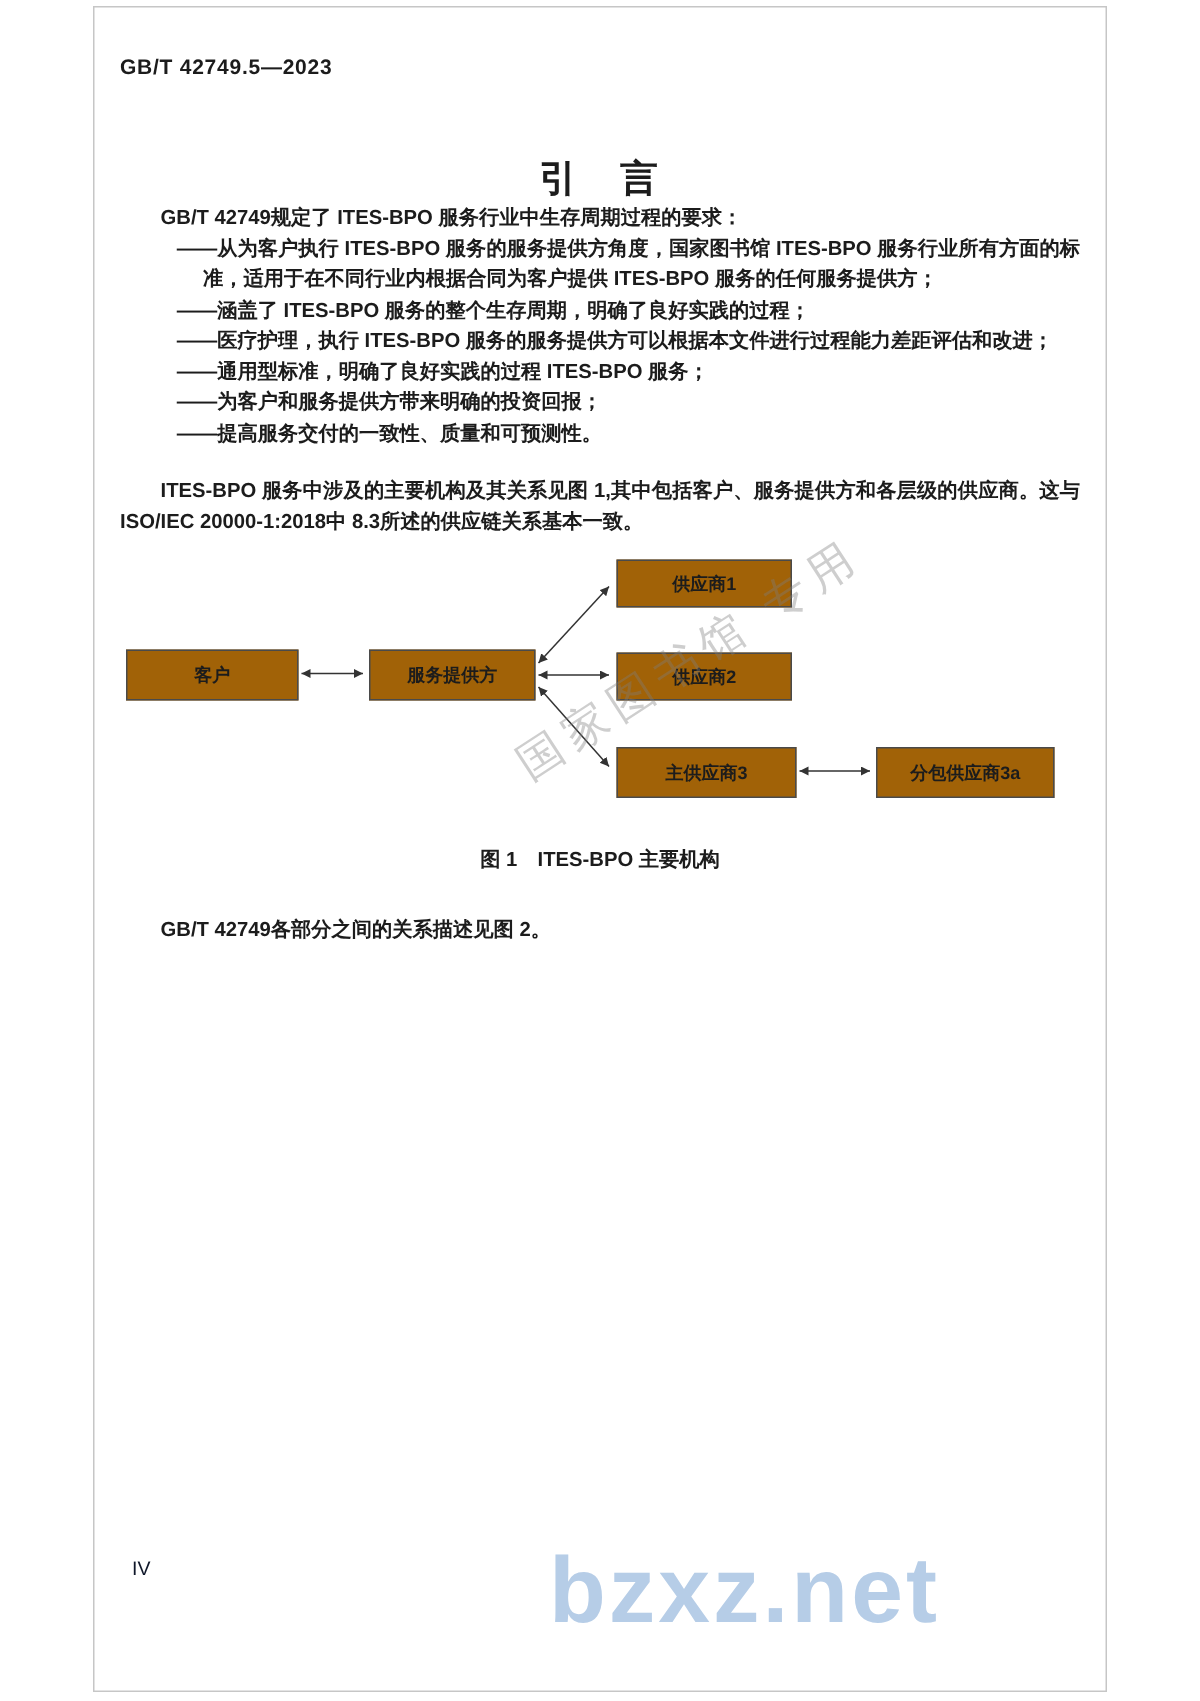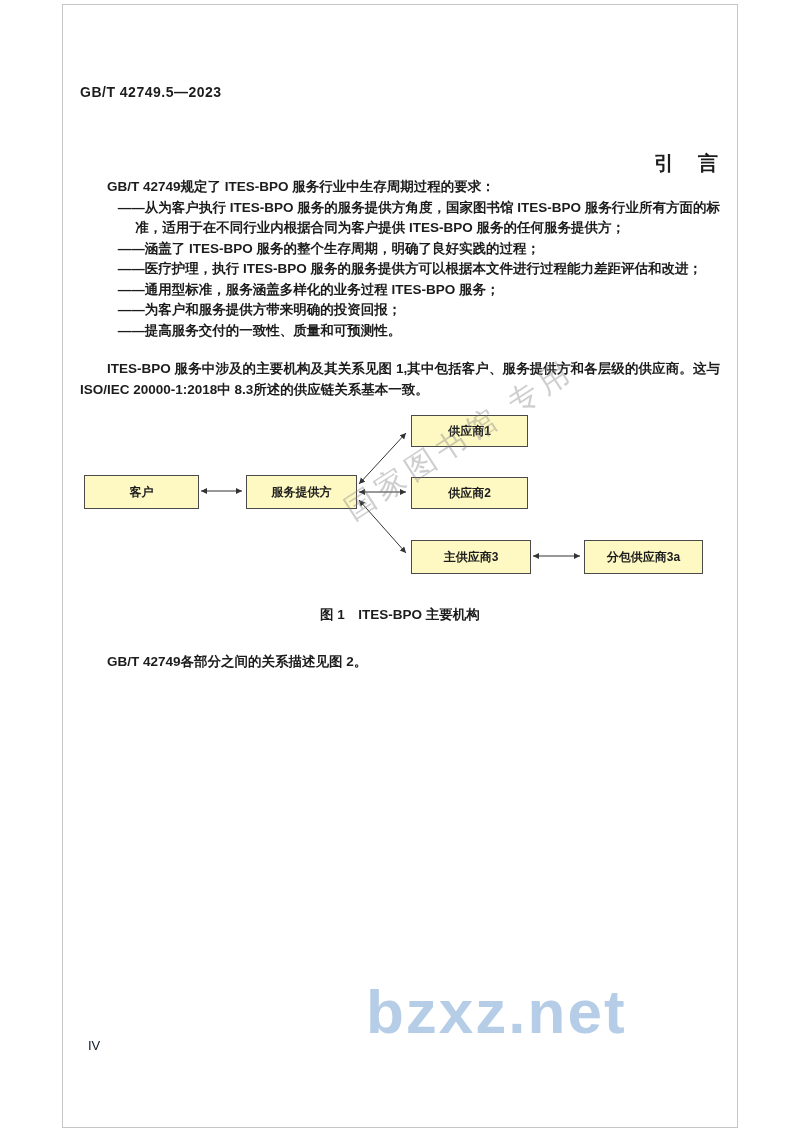"GB/T 42749.5—2023" .doc-header { padding-top: 84px -> 36px }
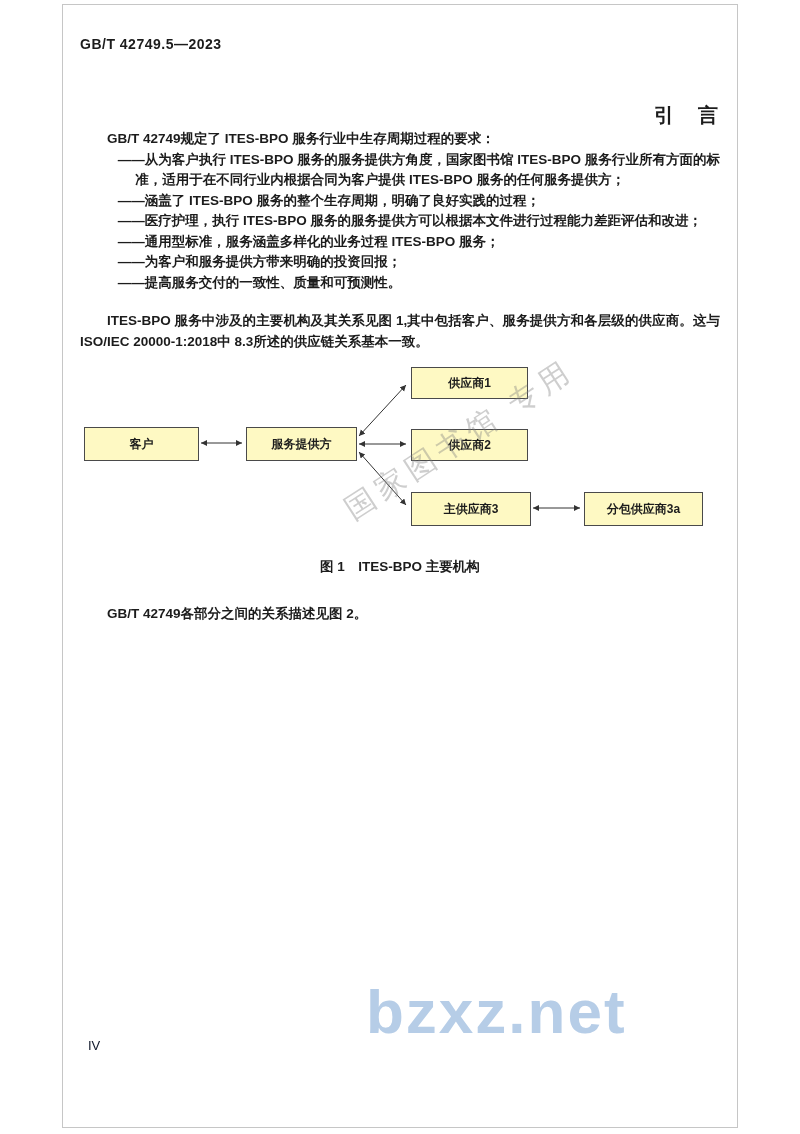"引 言" .doc-title { font-size: 20px -> 25px; text-align: right -> center }
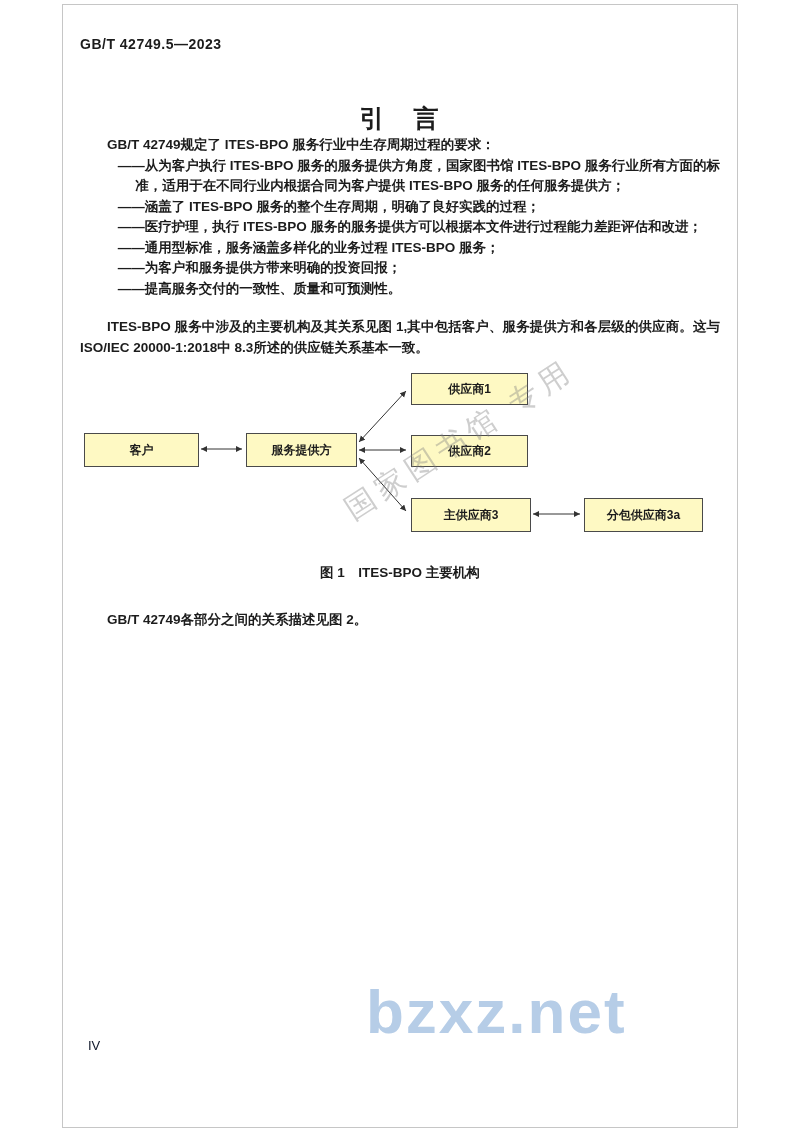"——通用型标准，服务涵盖多样化的业务过程 ITES-BPO 服务；" p.bullet { text: 服务涵盖多样化的业务 -> 明确了良好实践的 }
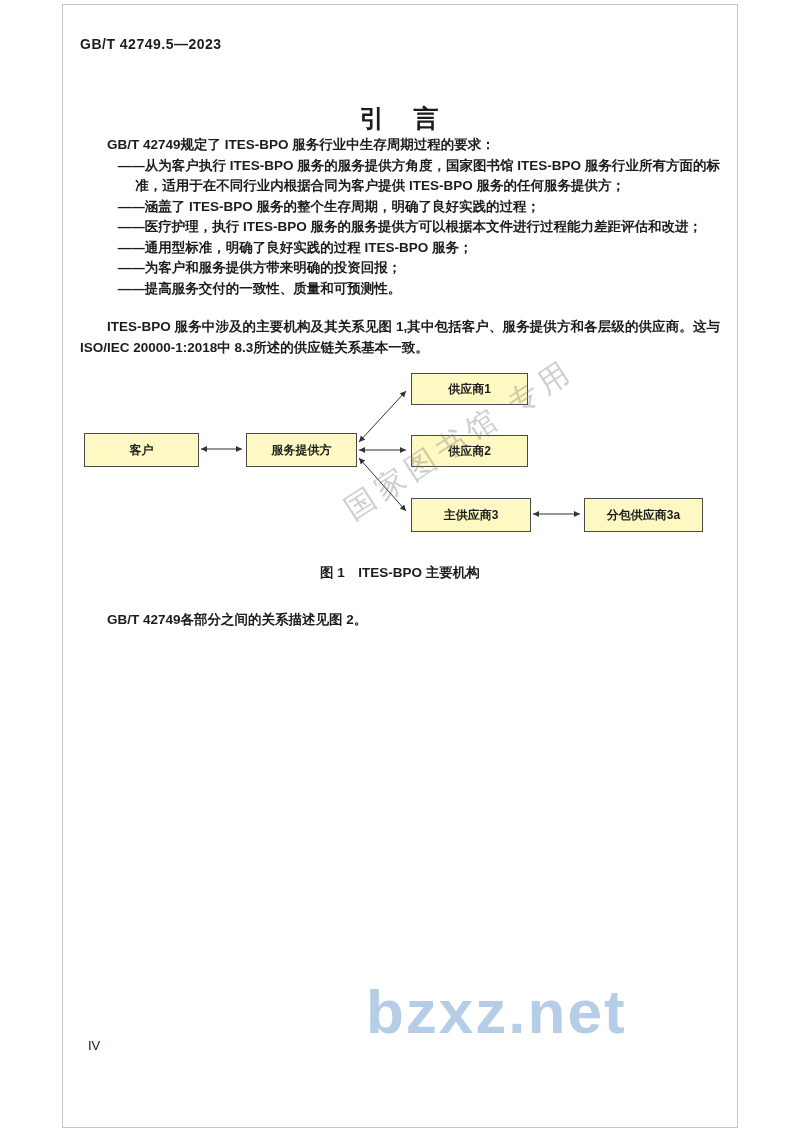"供应商1" .fig-box { background: #fef9c3 -> #a16207 }
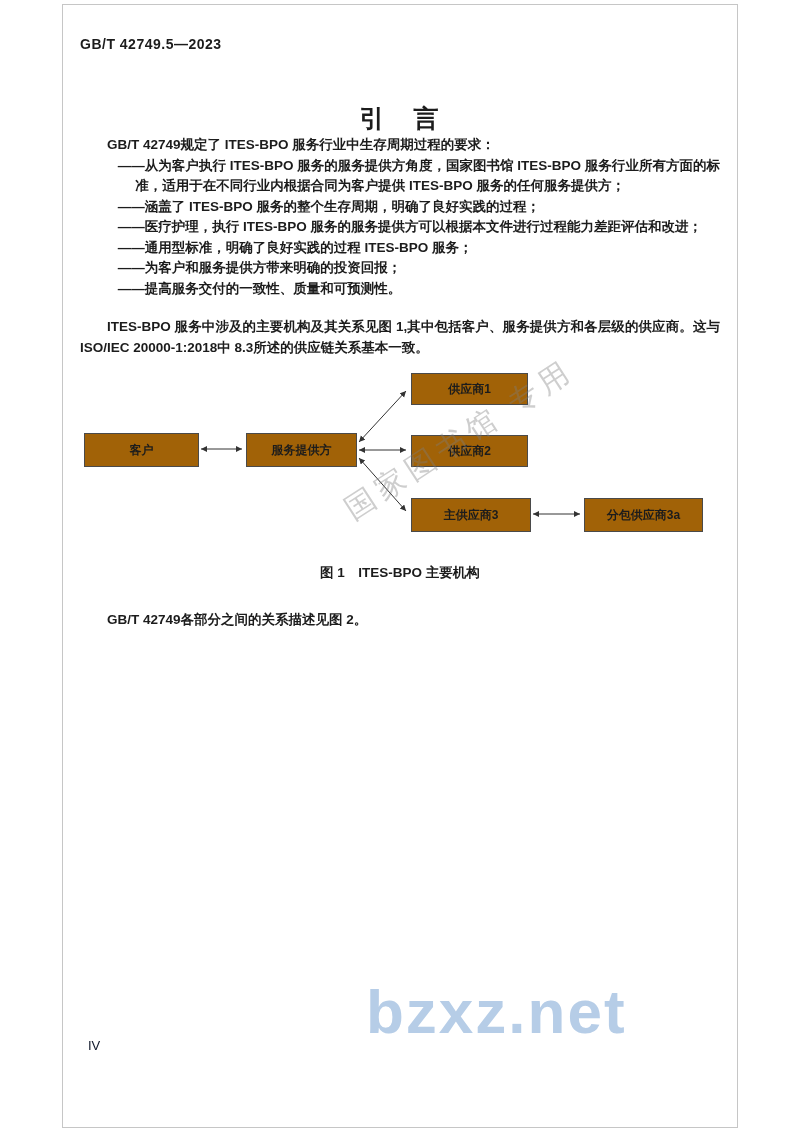"bzxz.net" .wm-bottom { top: 976px -> 1025px }
